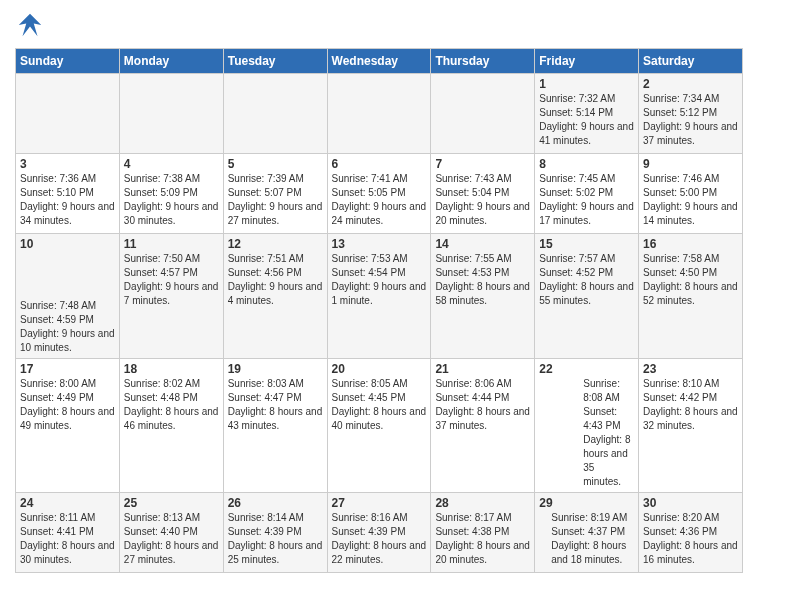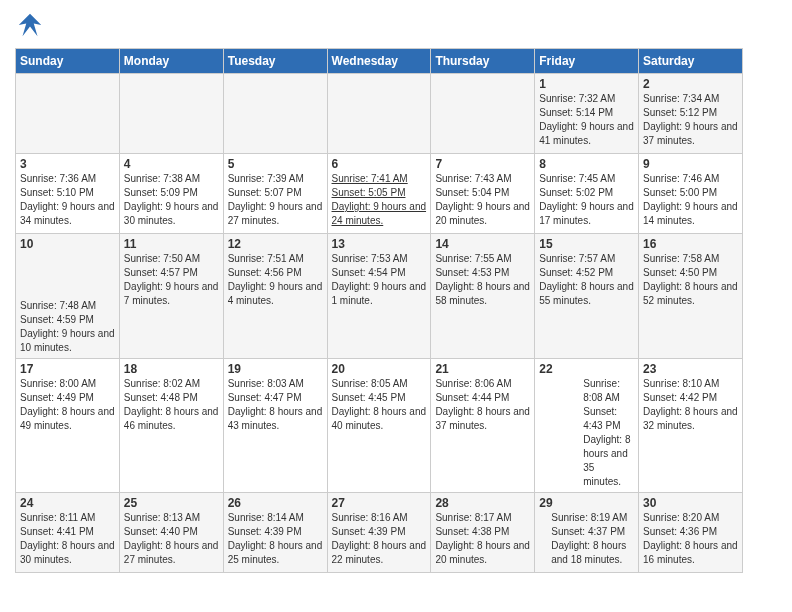"Sunrise: 7:41 AM" div.day-info { text-decoration: underline -> none }
